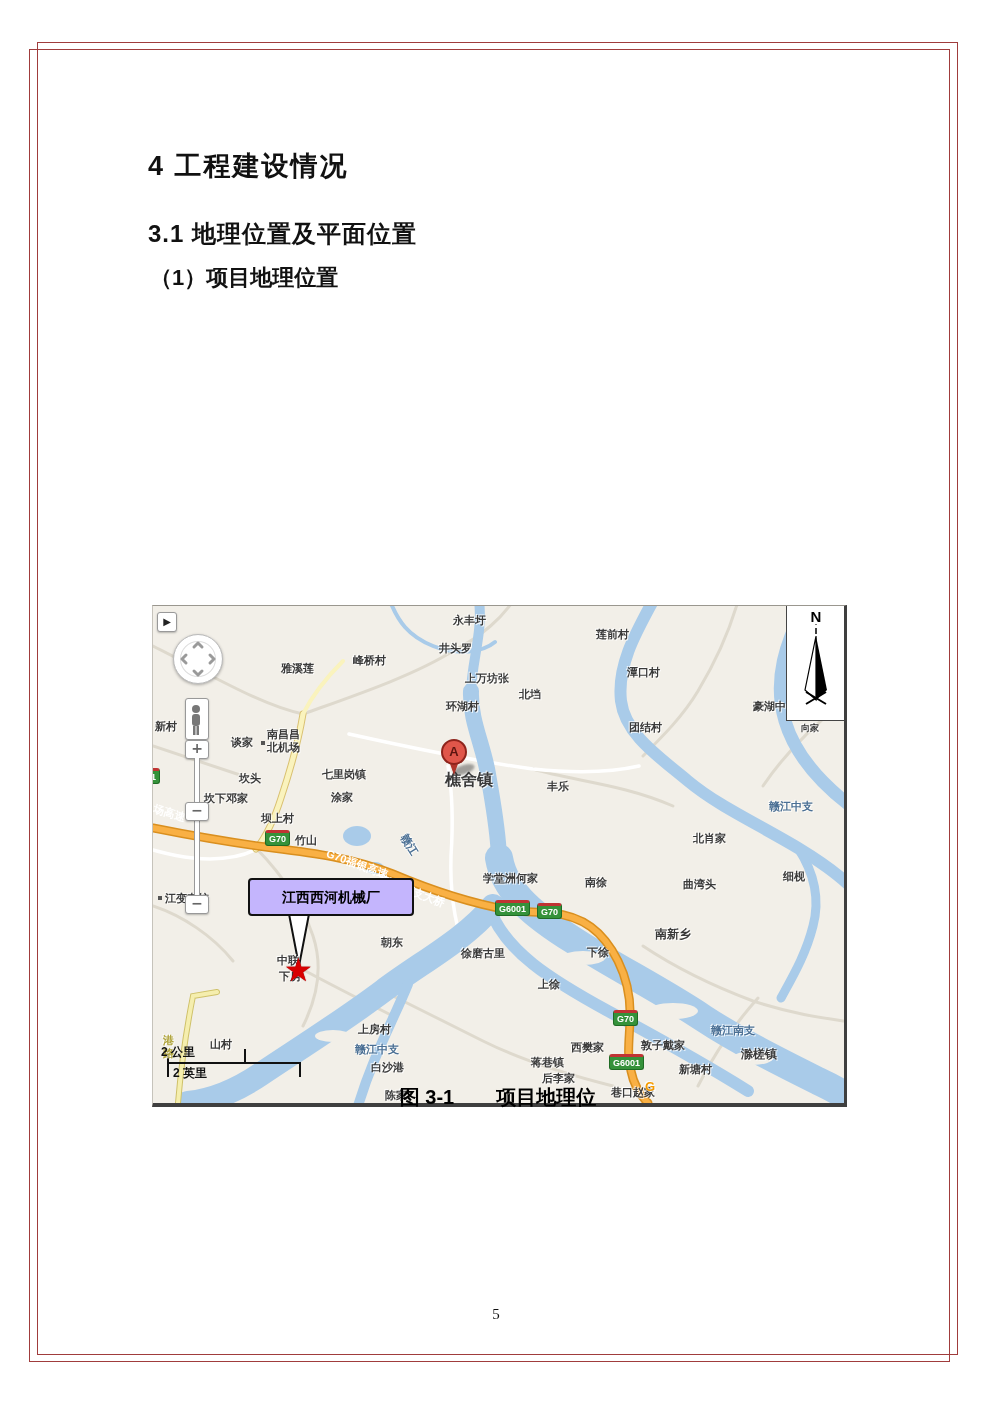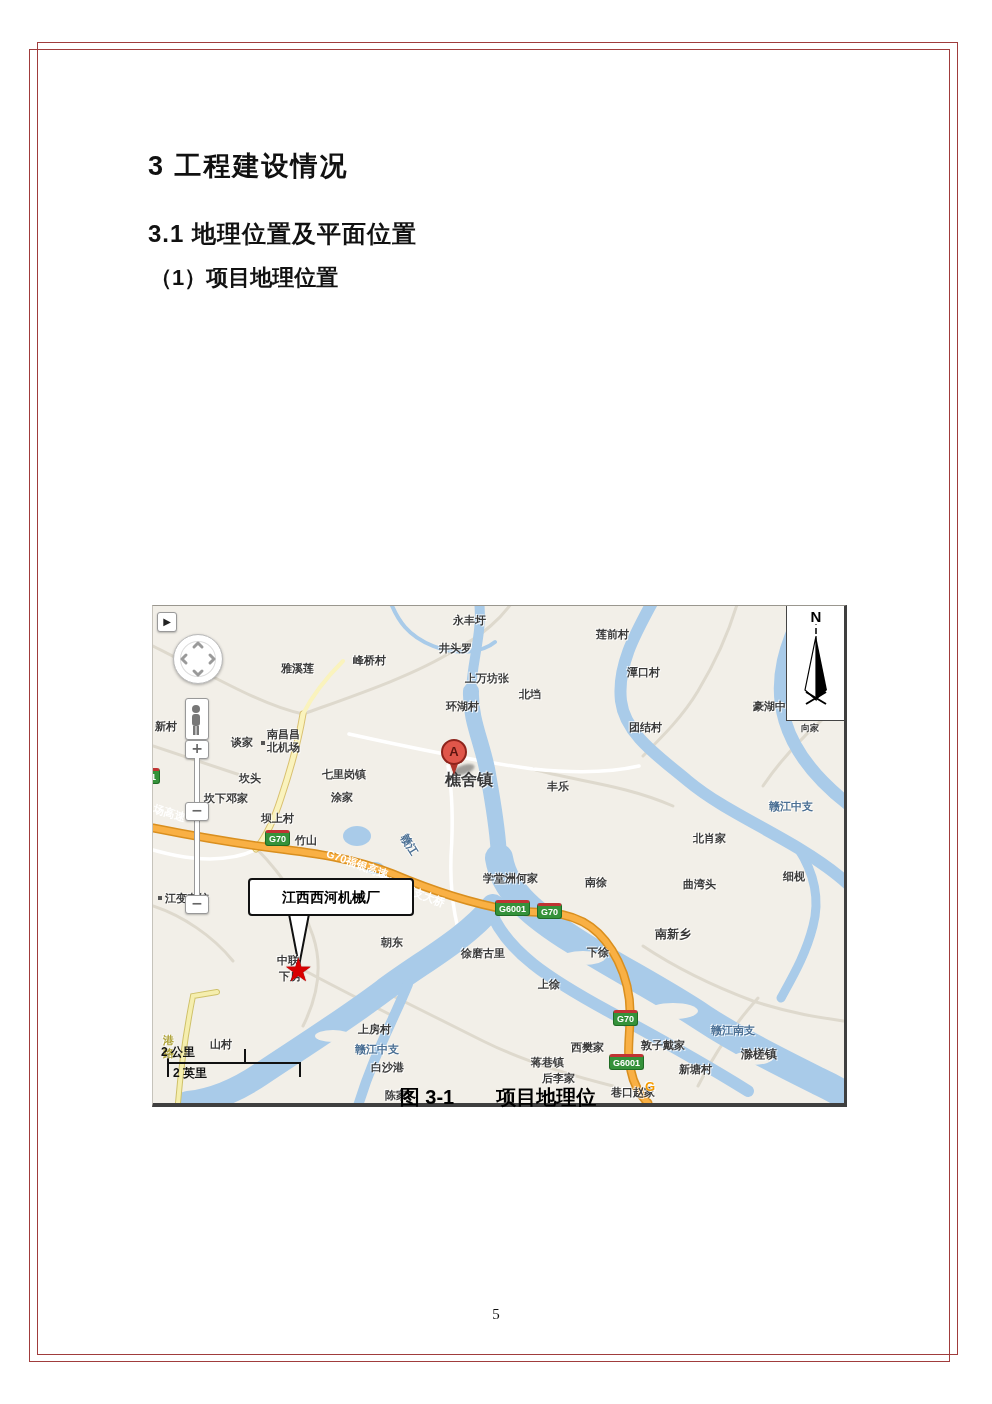"3 工程建设情况" div.h1 { text: 3 -> 4 }
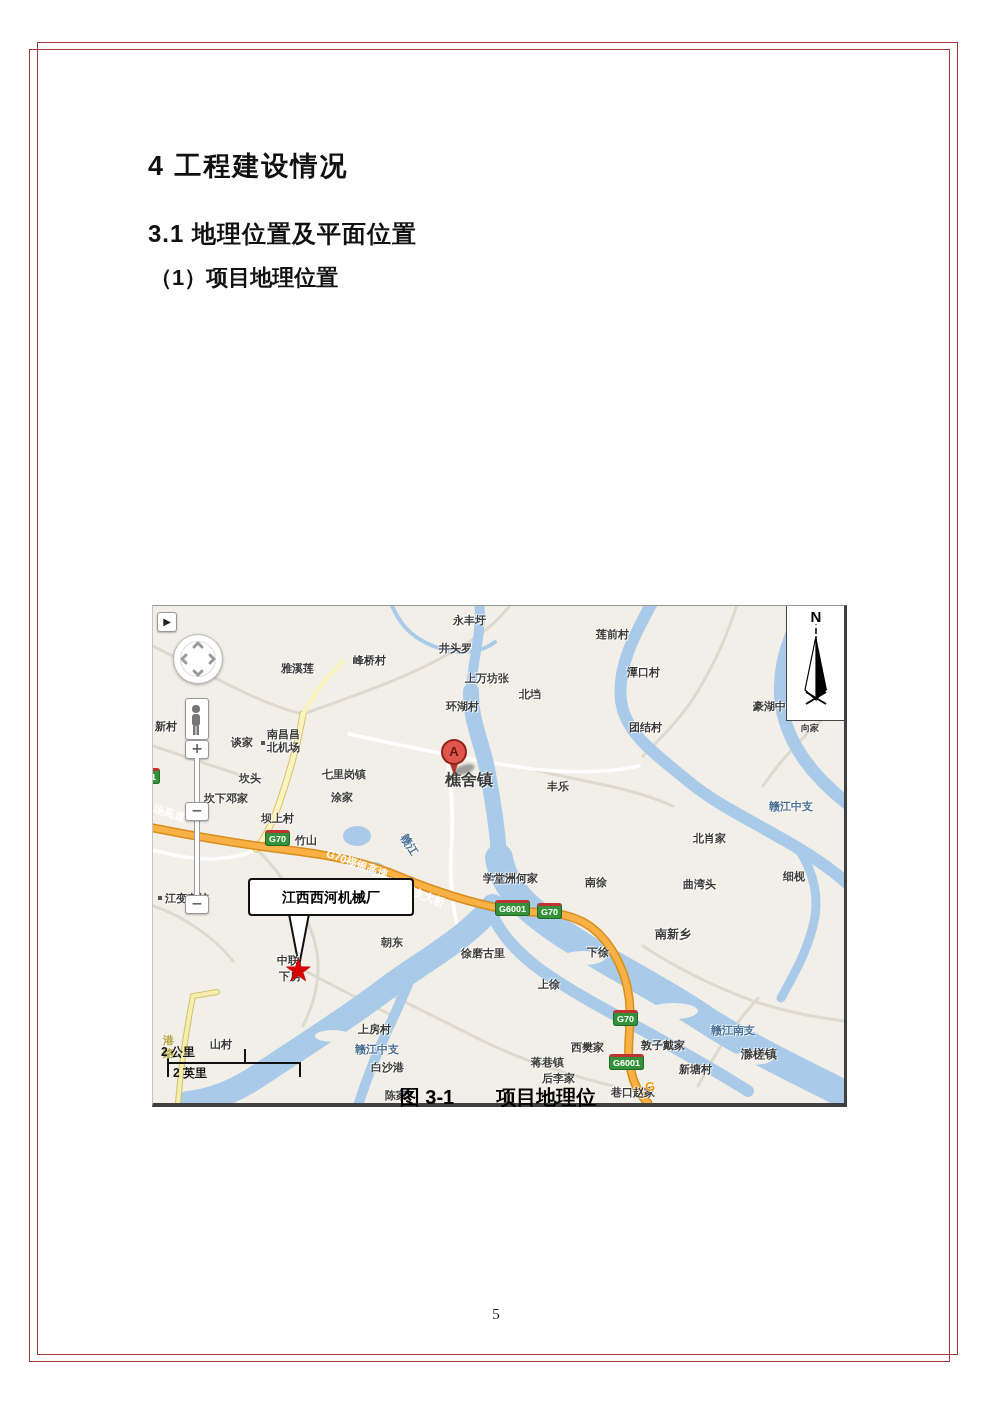"江西西河机械厂" #callout { background: #ffffff -> #c4b5fd }
